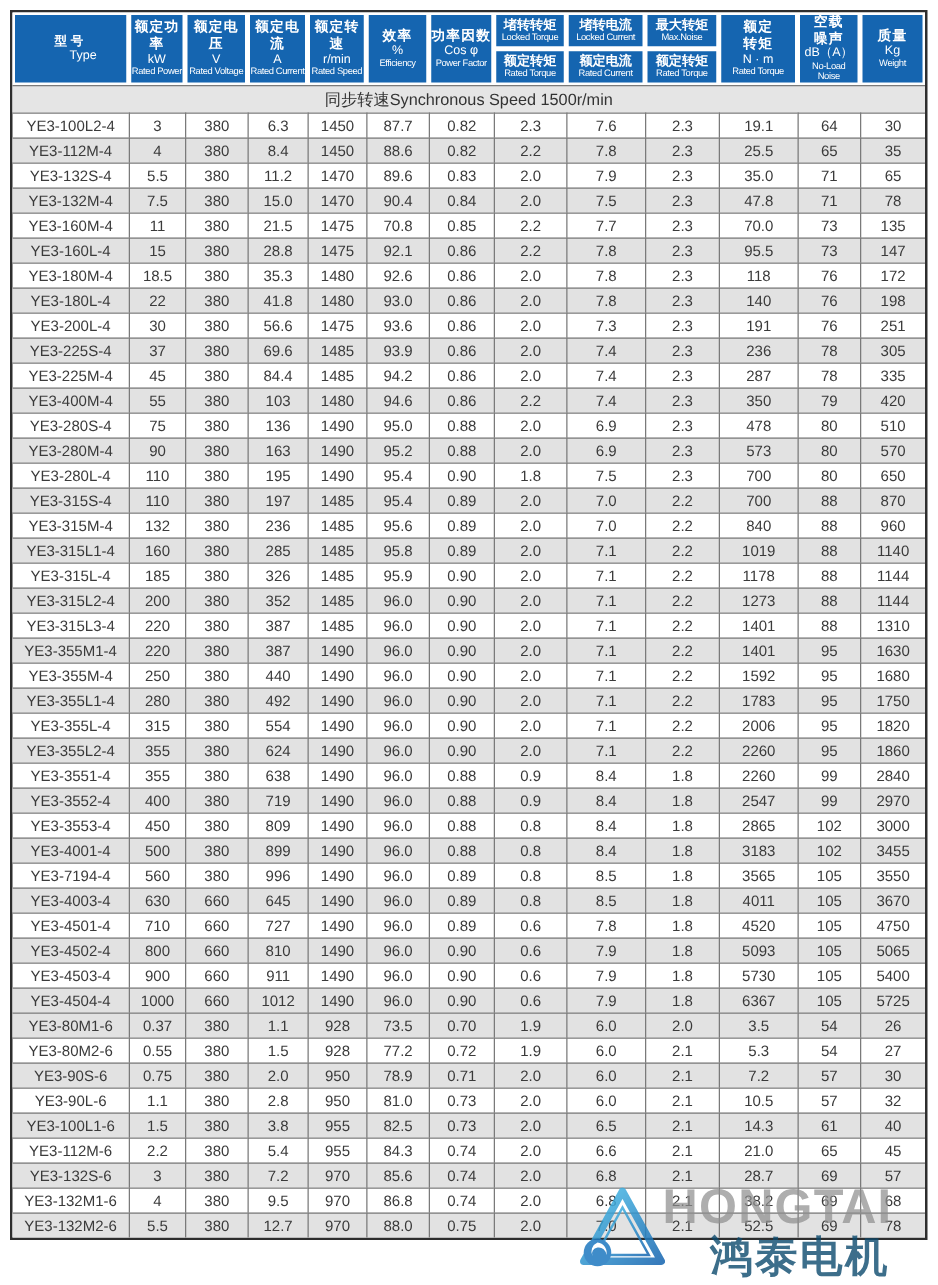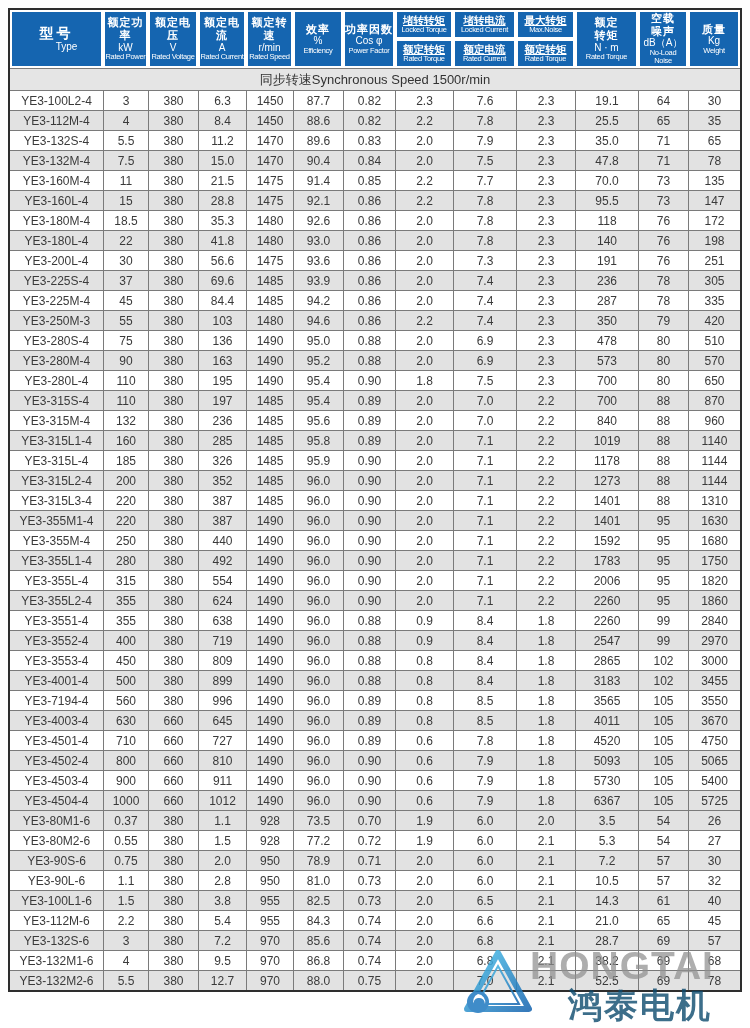"堵转转矩" .hstack .hz { text-decoration: underline -> none }
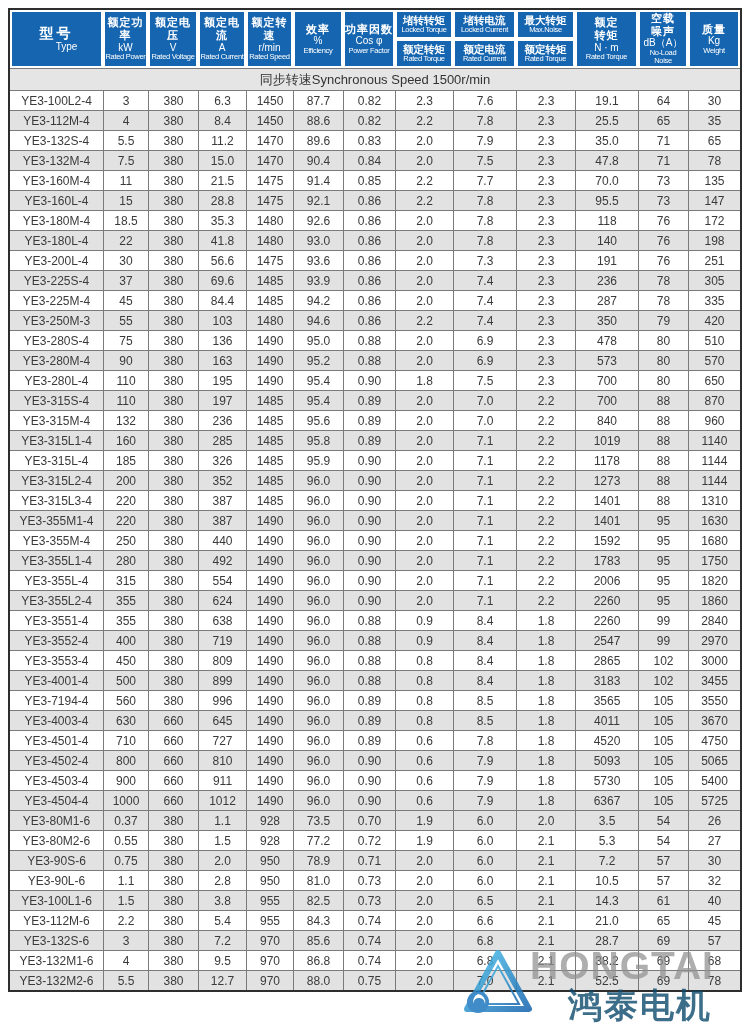"型号" .hz-big { font-size: 14px -> 10px }
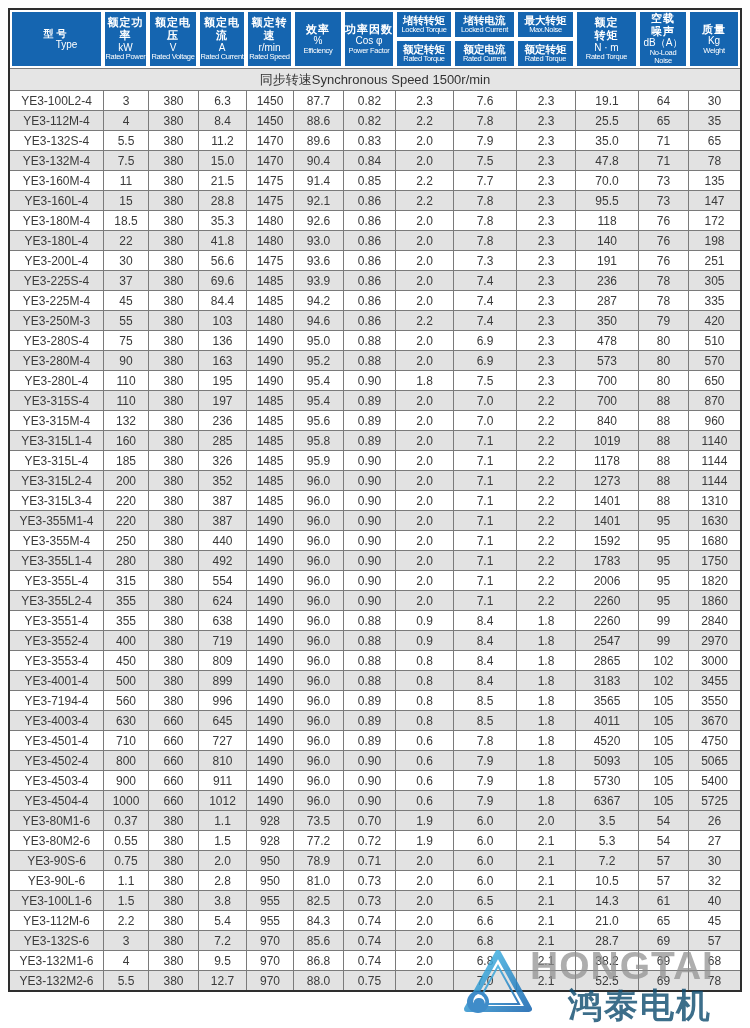"91.4" div.cell { text: 91.4 -> 70.8 }
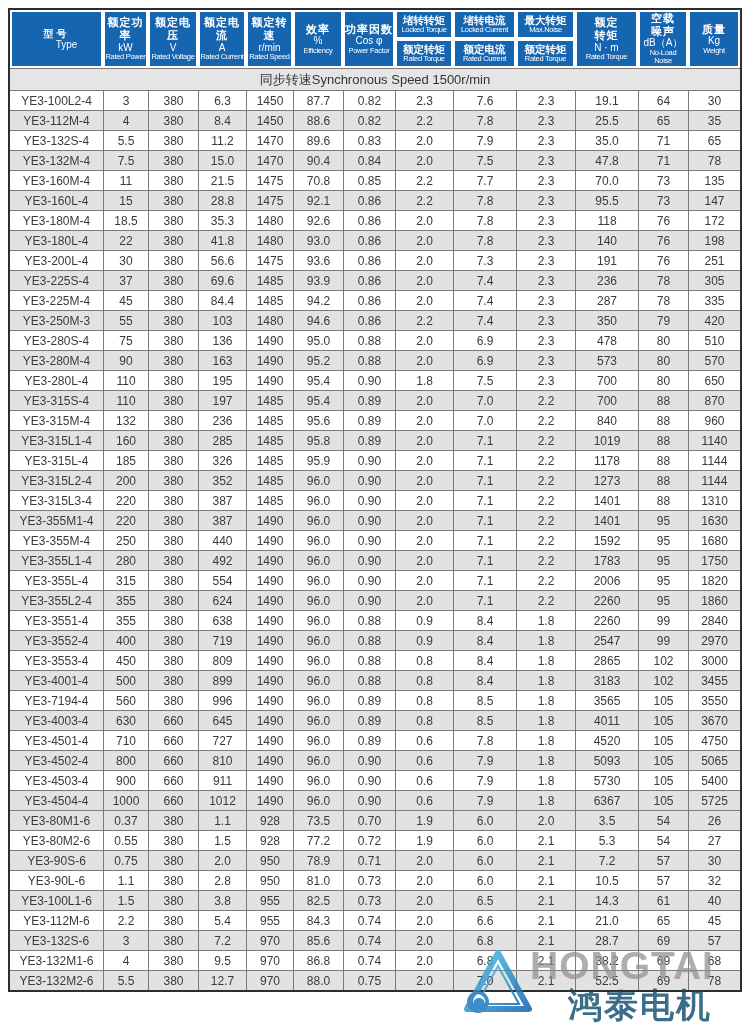"YE3-250M-3" div.cell { text: YE3-250M-3 -> YE3-400M-4 }
